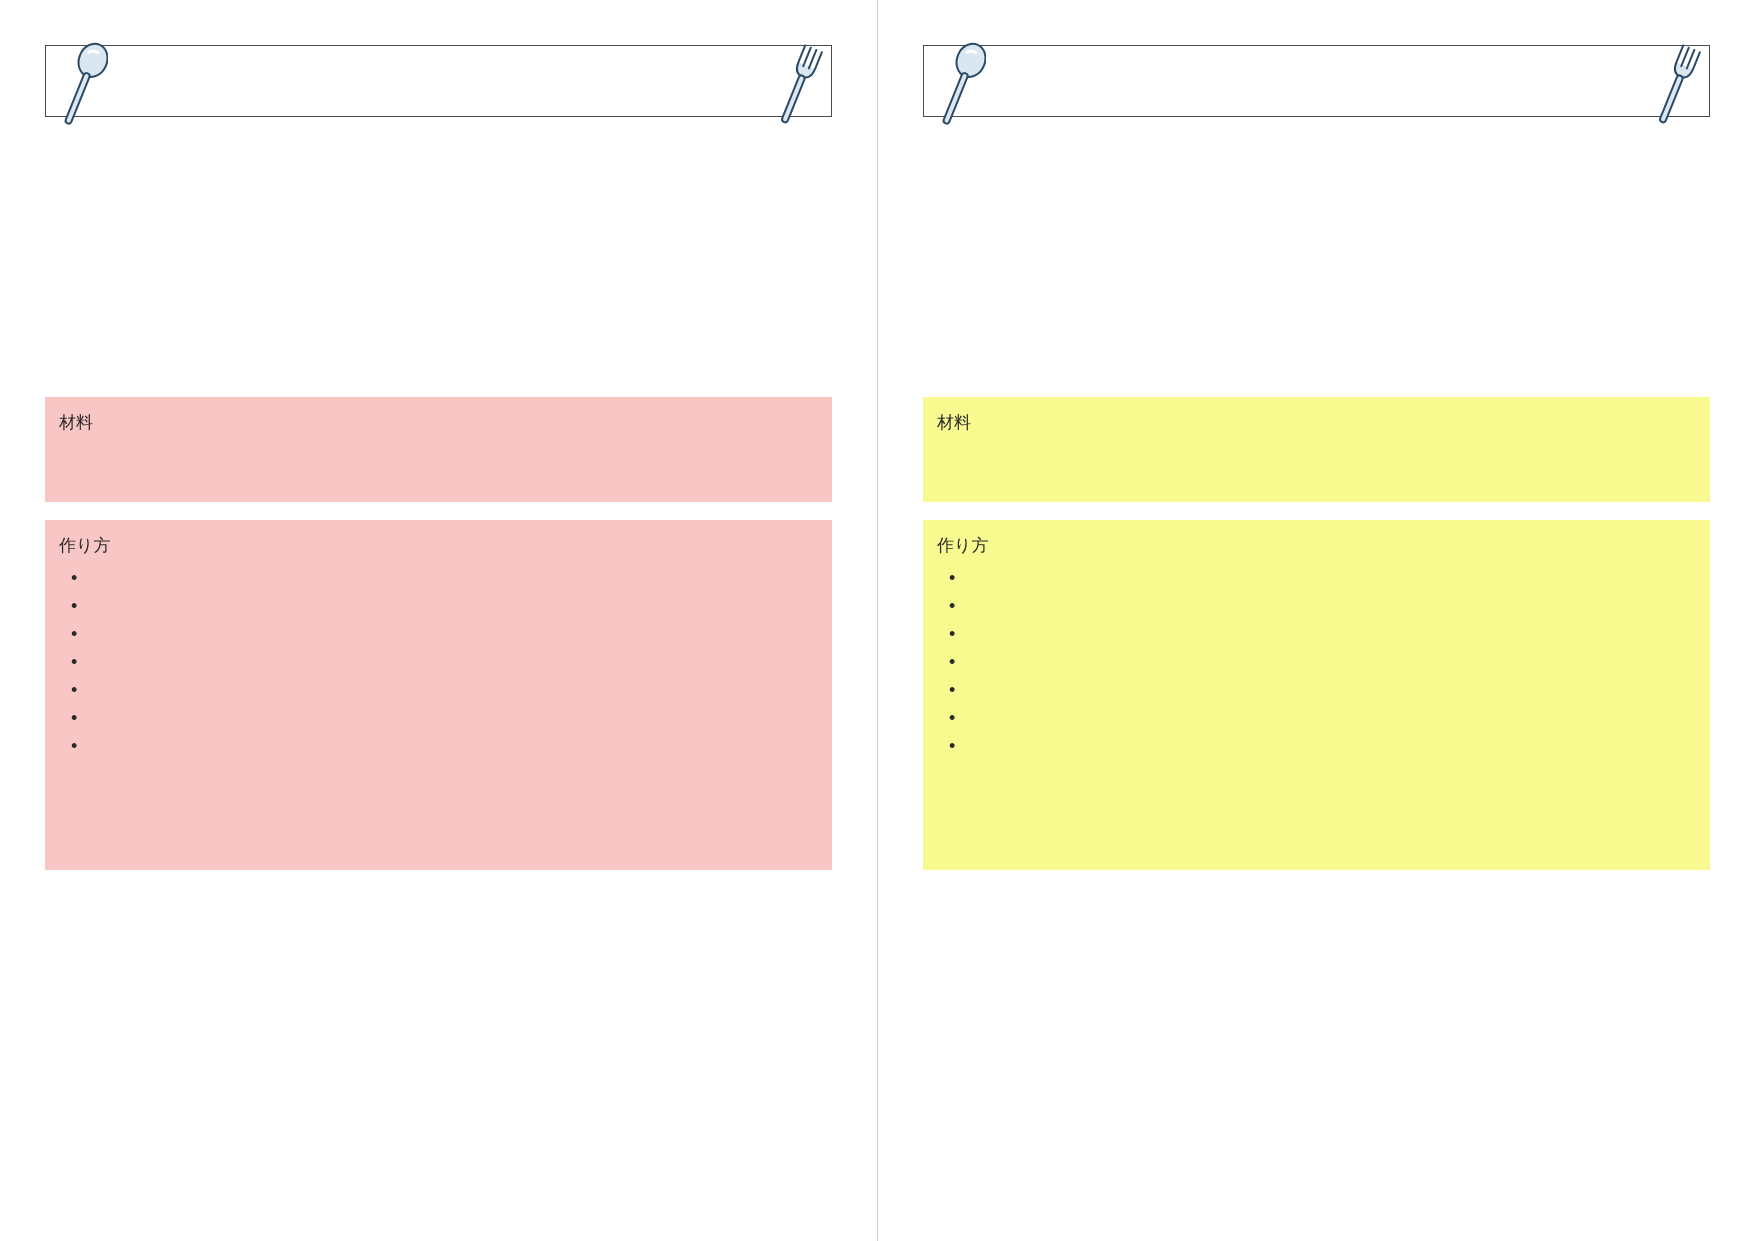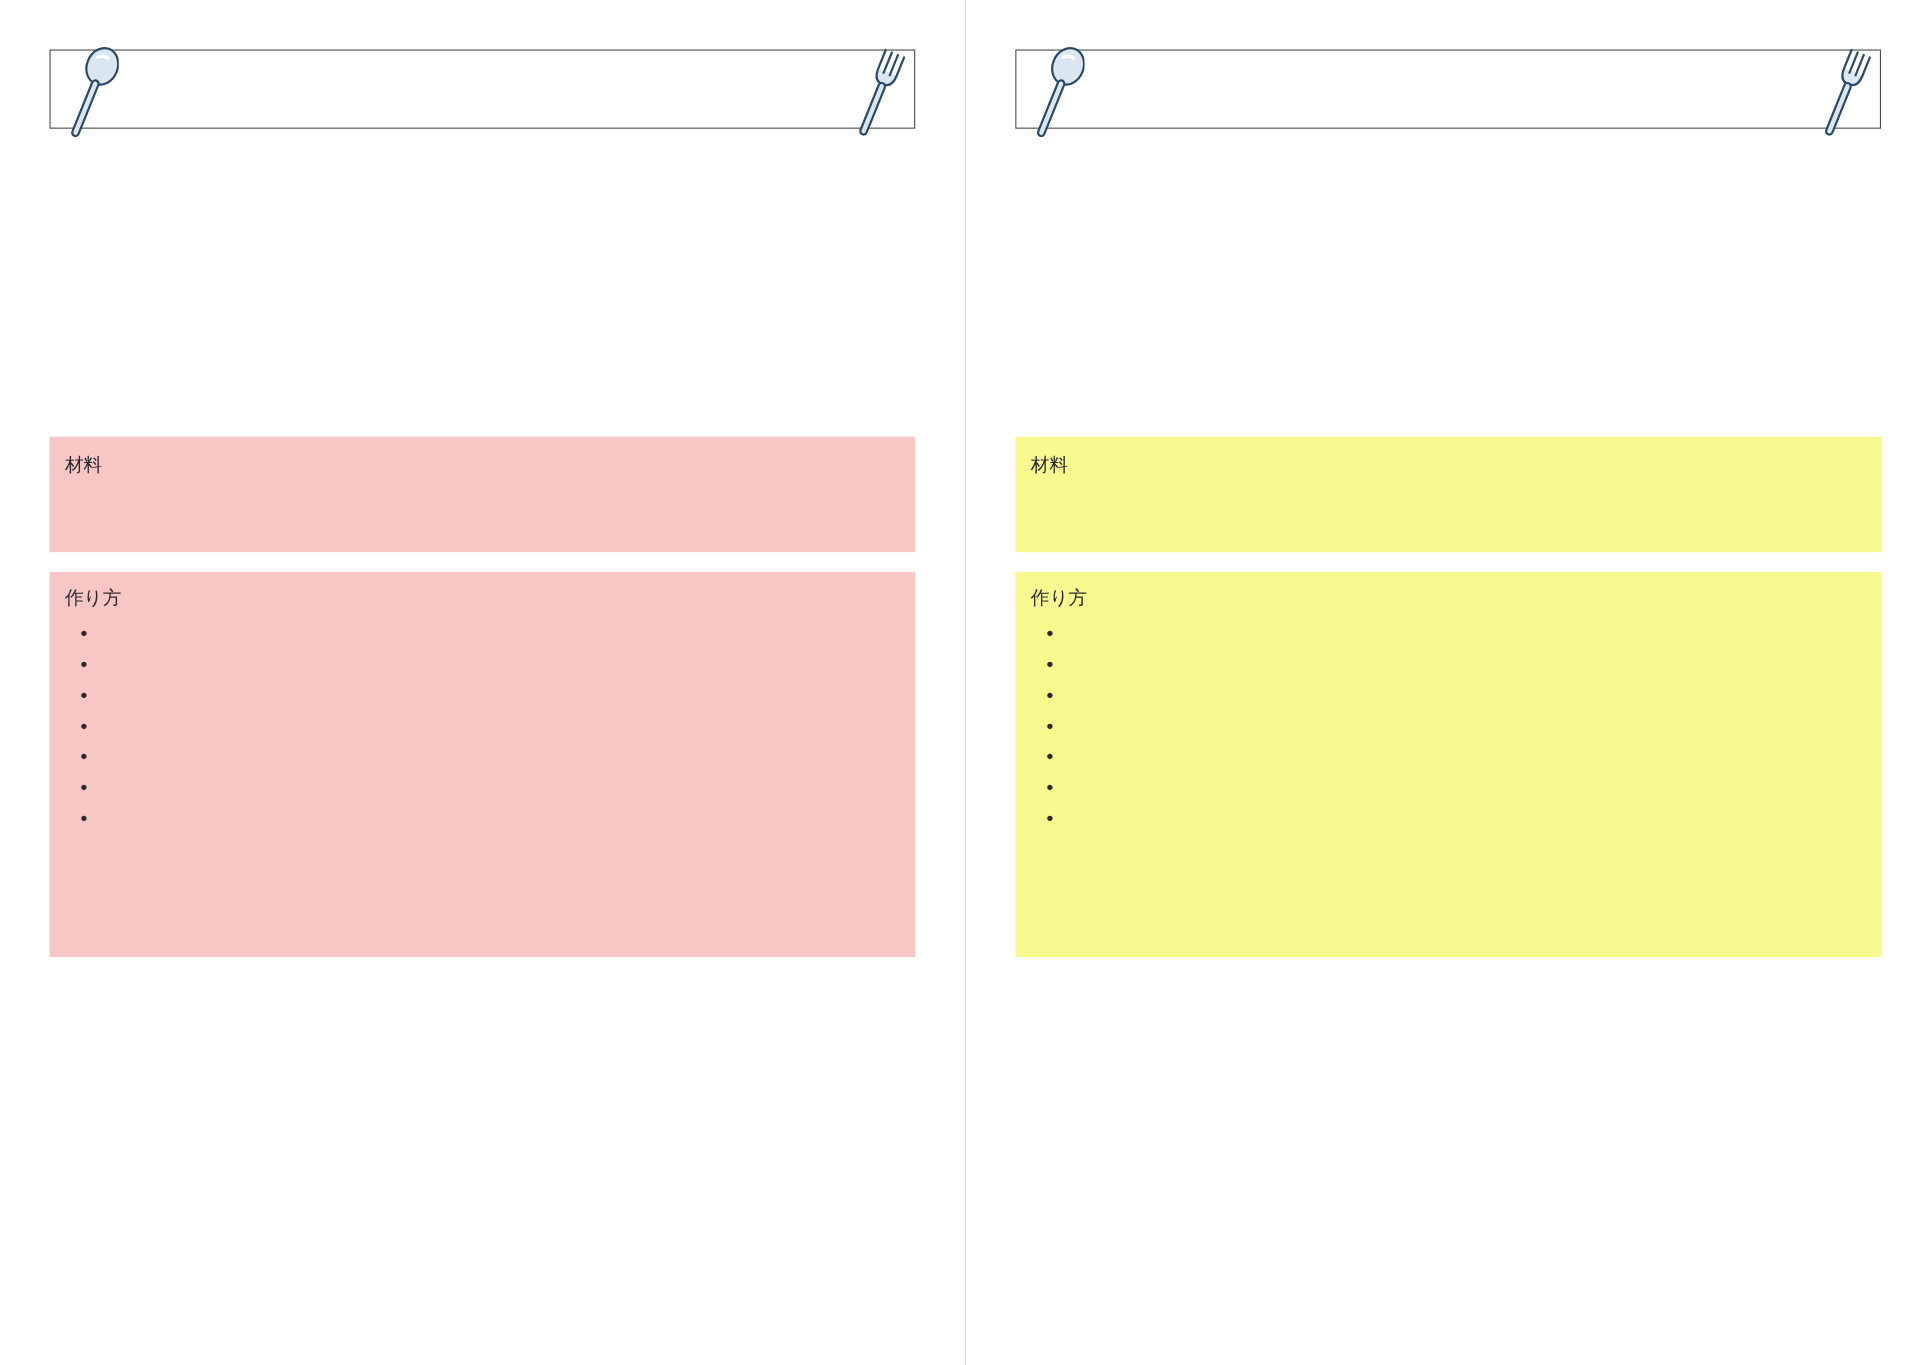"作り方" .instructions { font-family: Liberation Mono, monospace -> none }
